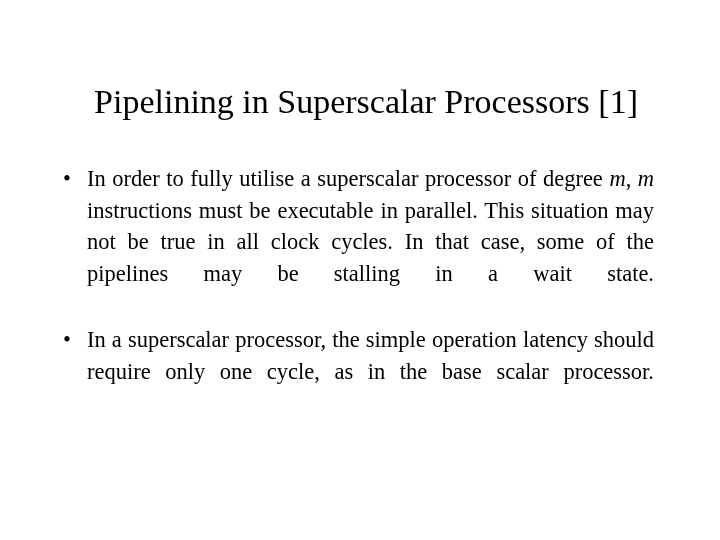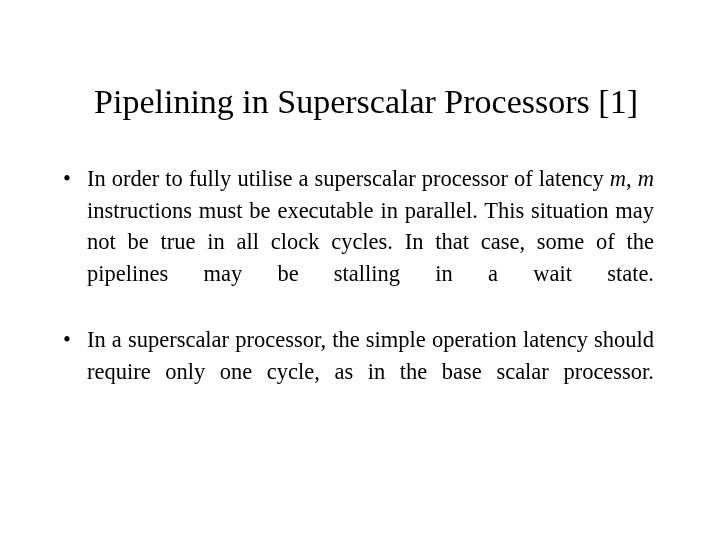"In order to fully utilise" span { text: latency -> degree }
